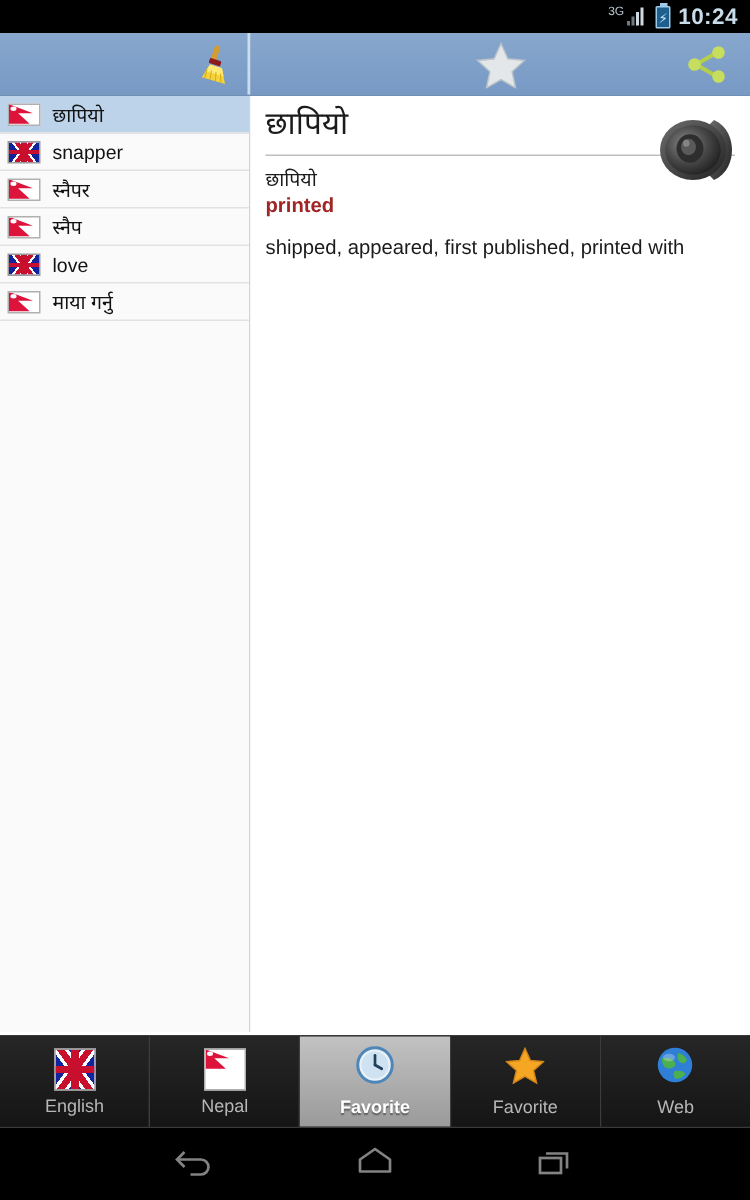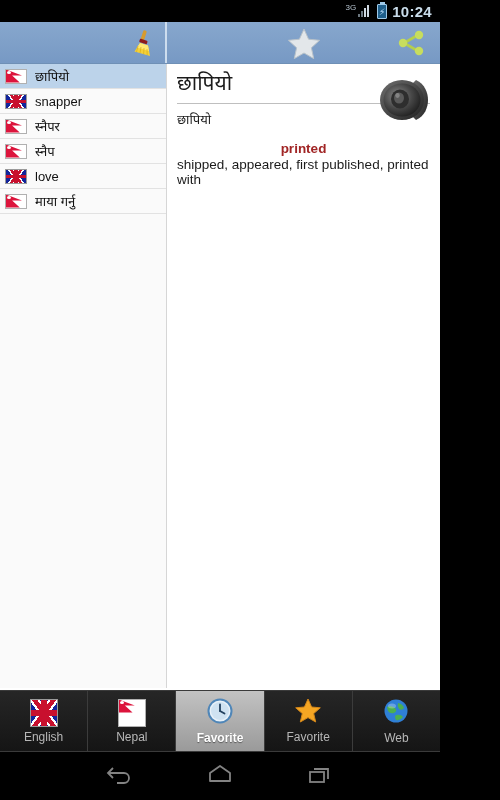"3G" #screen { width: 440px -> 500px }
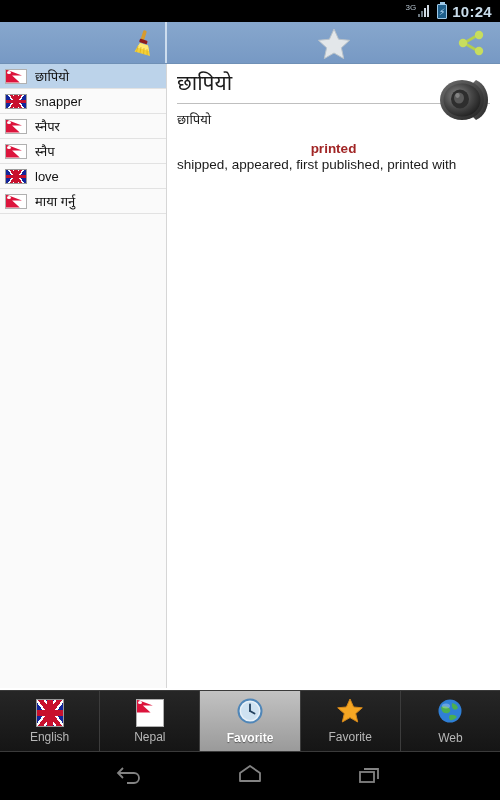"printed" .def-main { margin-top: 13px -> 1px; text-align: center -> none }
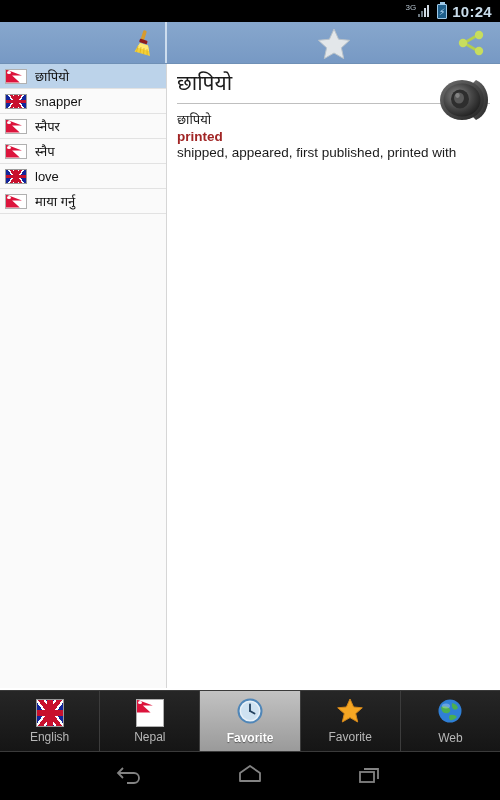"shipped, appeared, first published," .def-extra { margin-top: 1px -> 13px }
